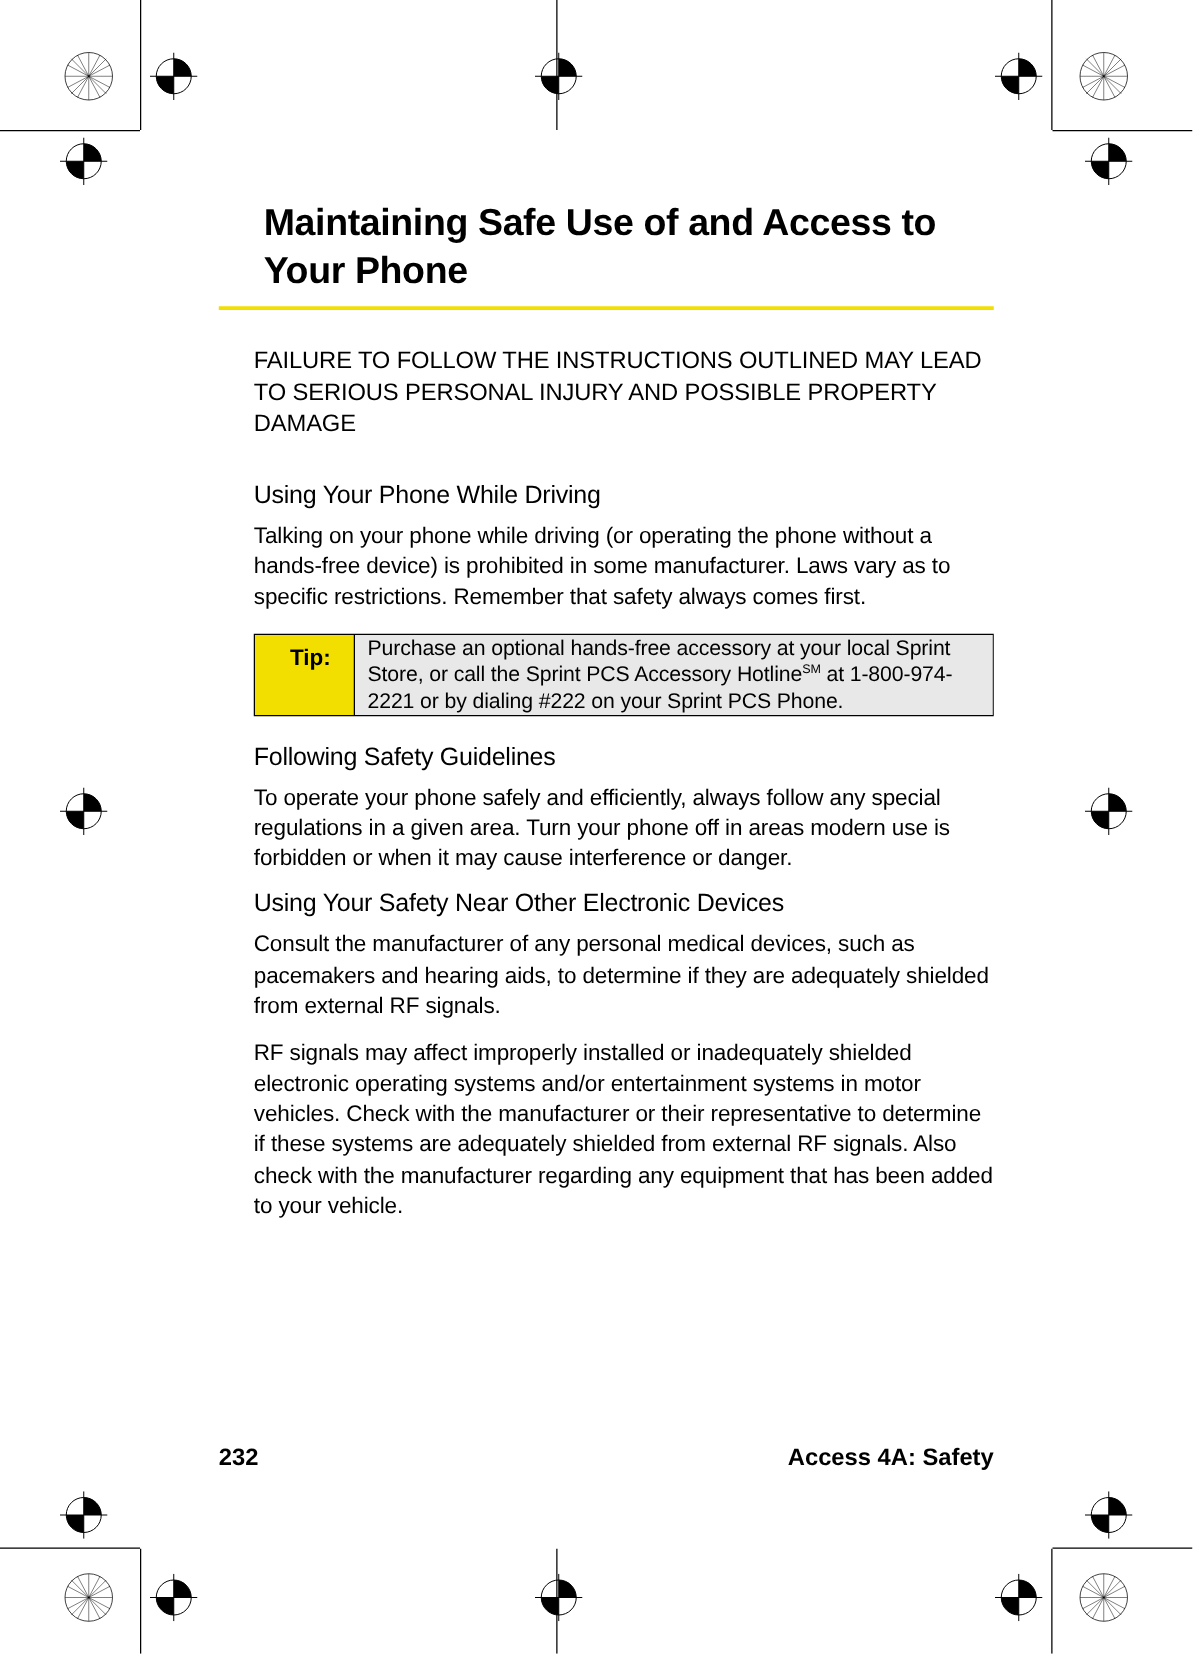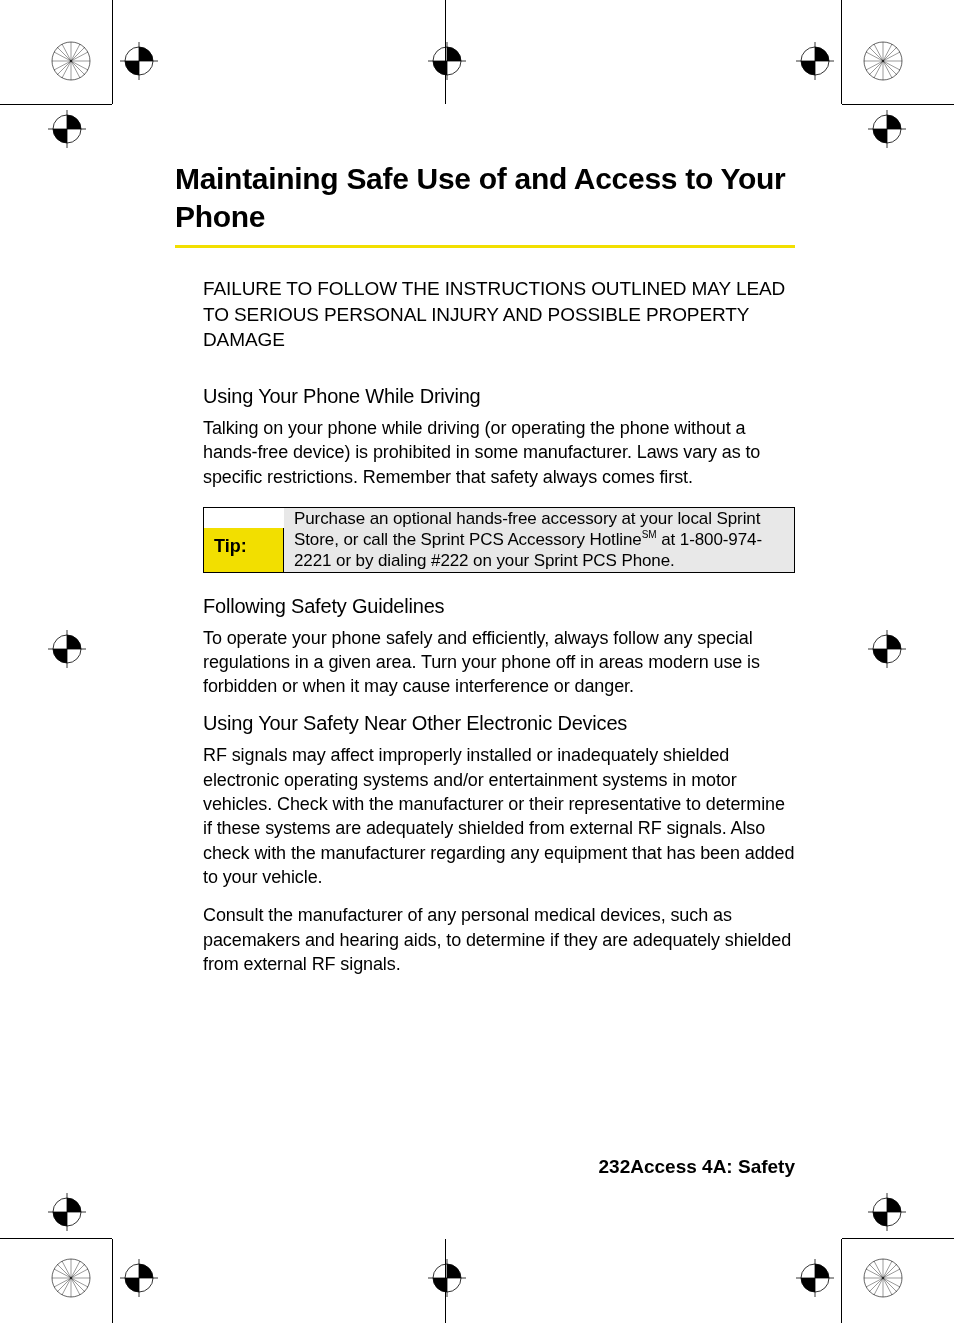"Maintaining Safe Use of and" .main-heading { margin-left: none -> 36px }
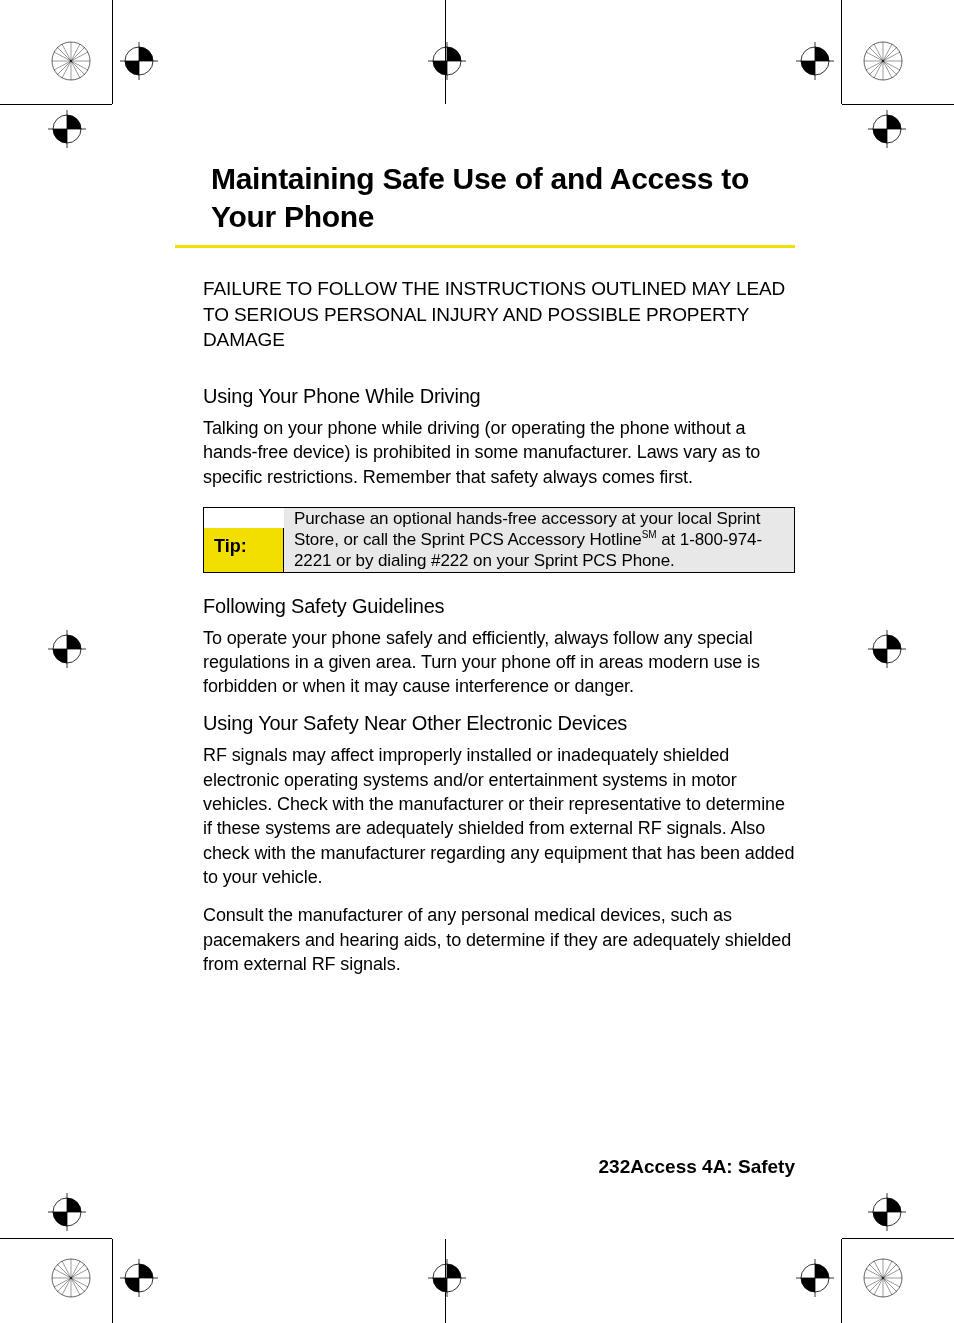"Tip:" .tip-label { margin-top: 20px -> none; padding: 8px 10px -> 8px 28px }
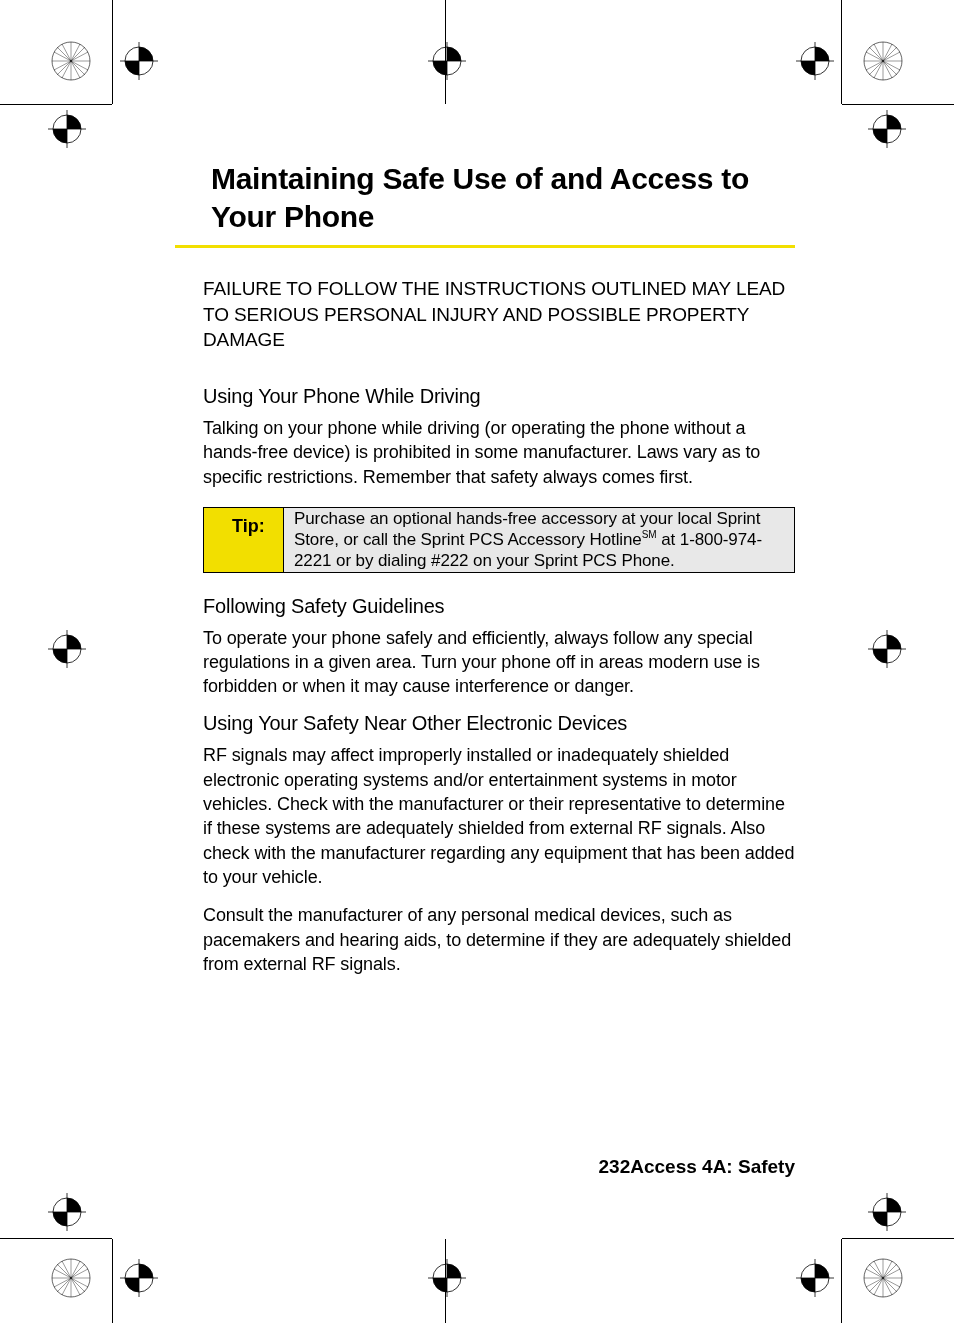"RF signals may affect improperly" p.body-text { order: before "Consult the manufacturer of any" -> after "Consult the manufacturer of any" }
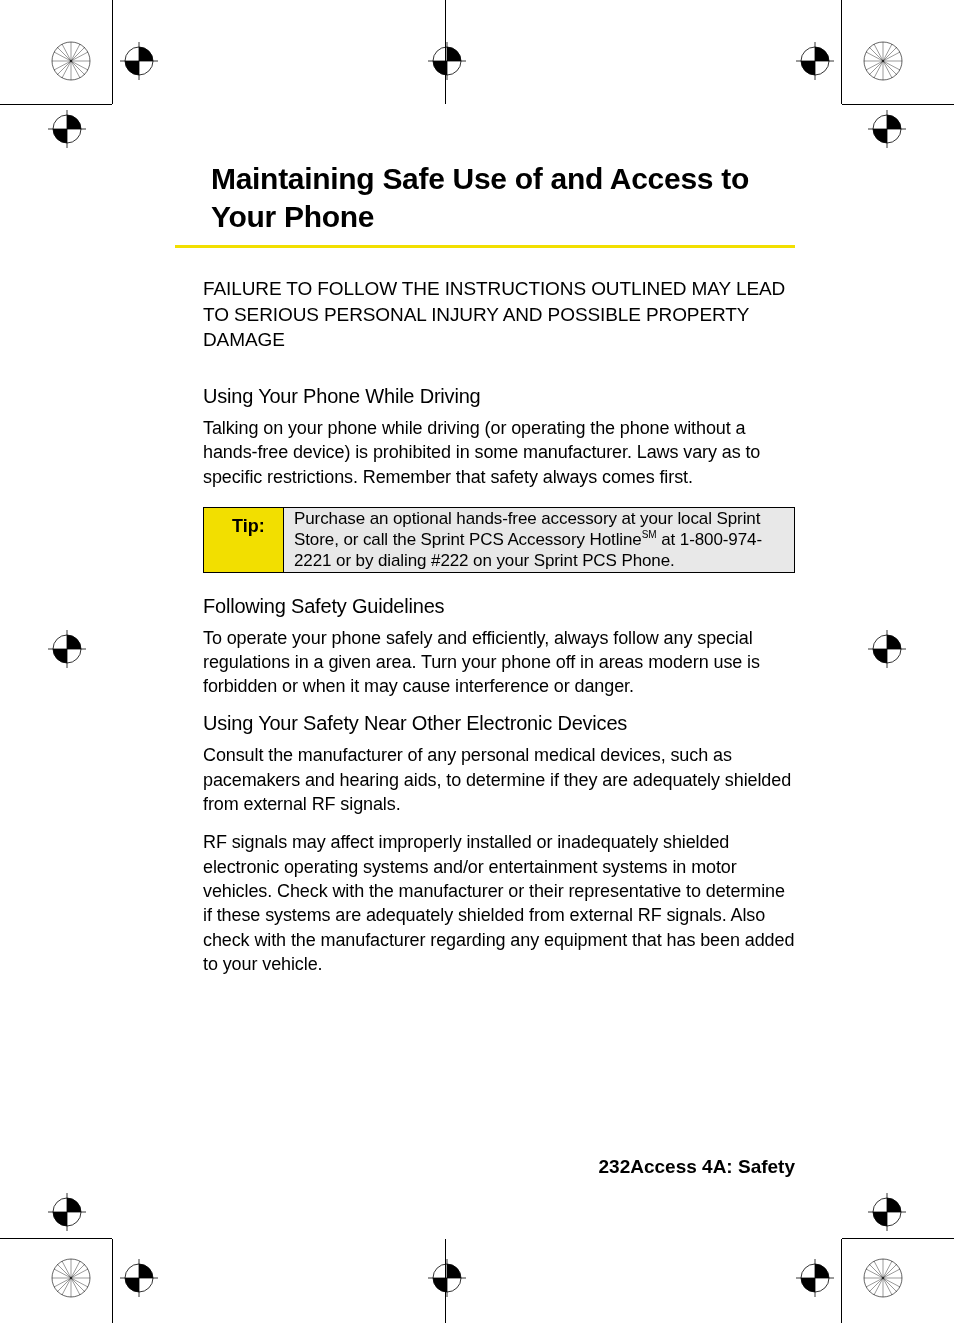"232" .footer { justify-content: flex-end -> space-between }
